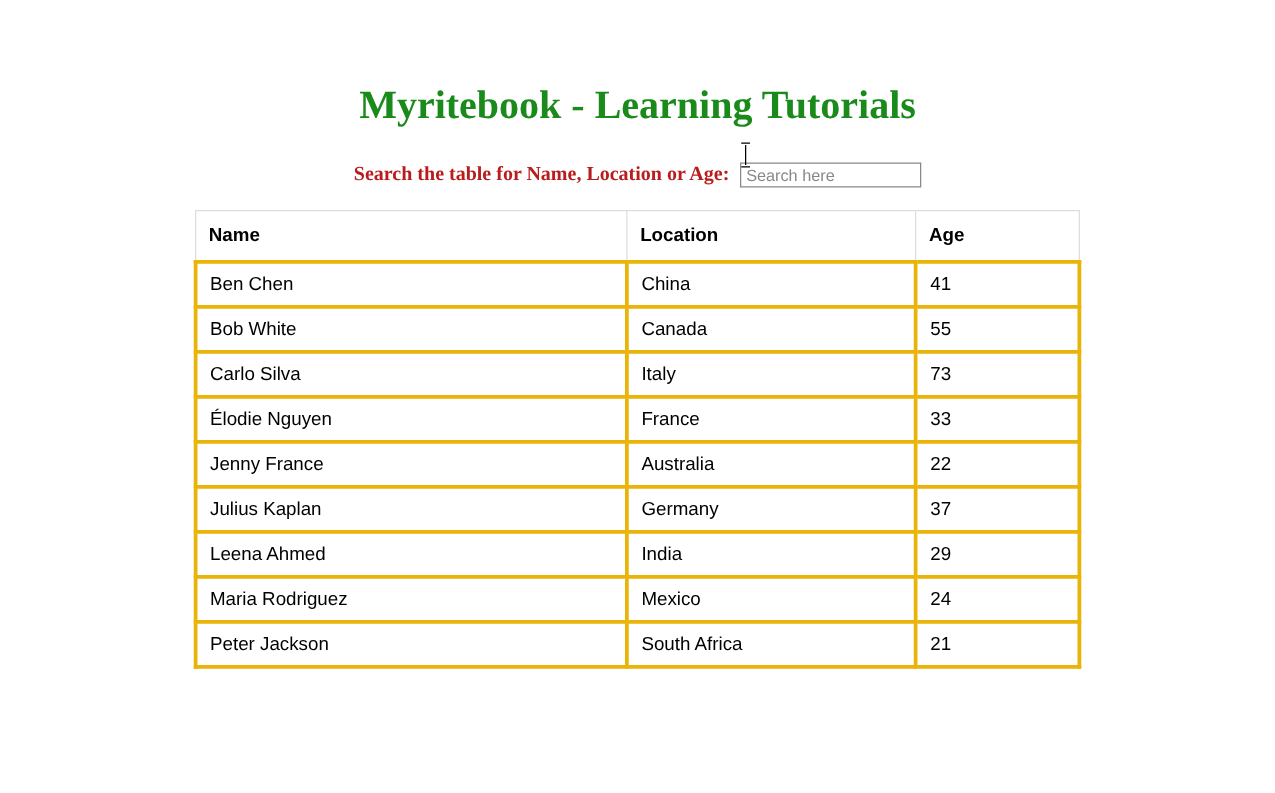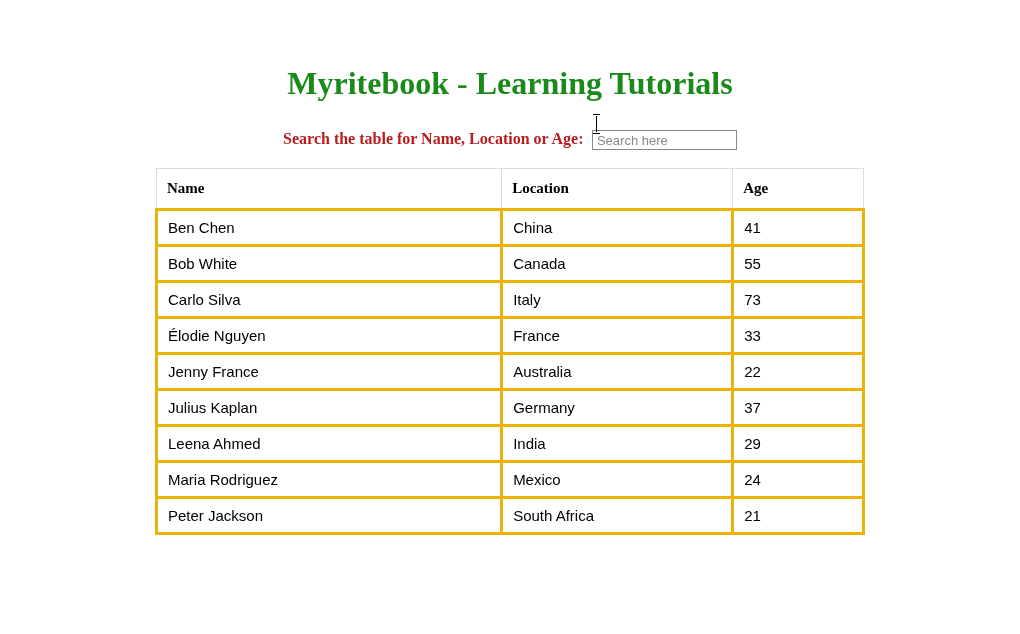"Name" th { font-family: Liberation Serif, serif -> none }
